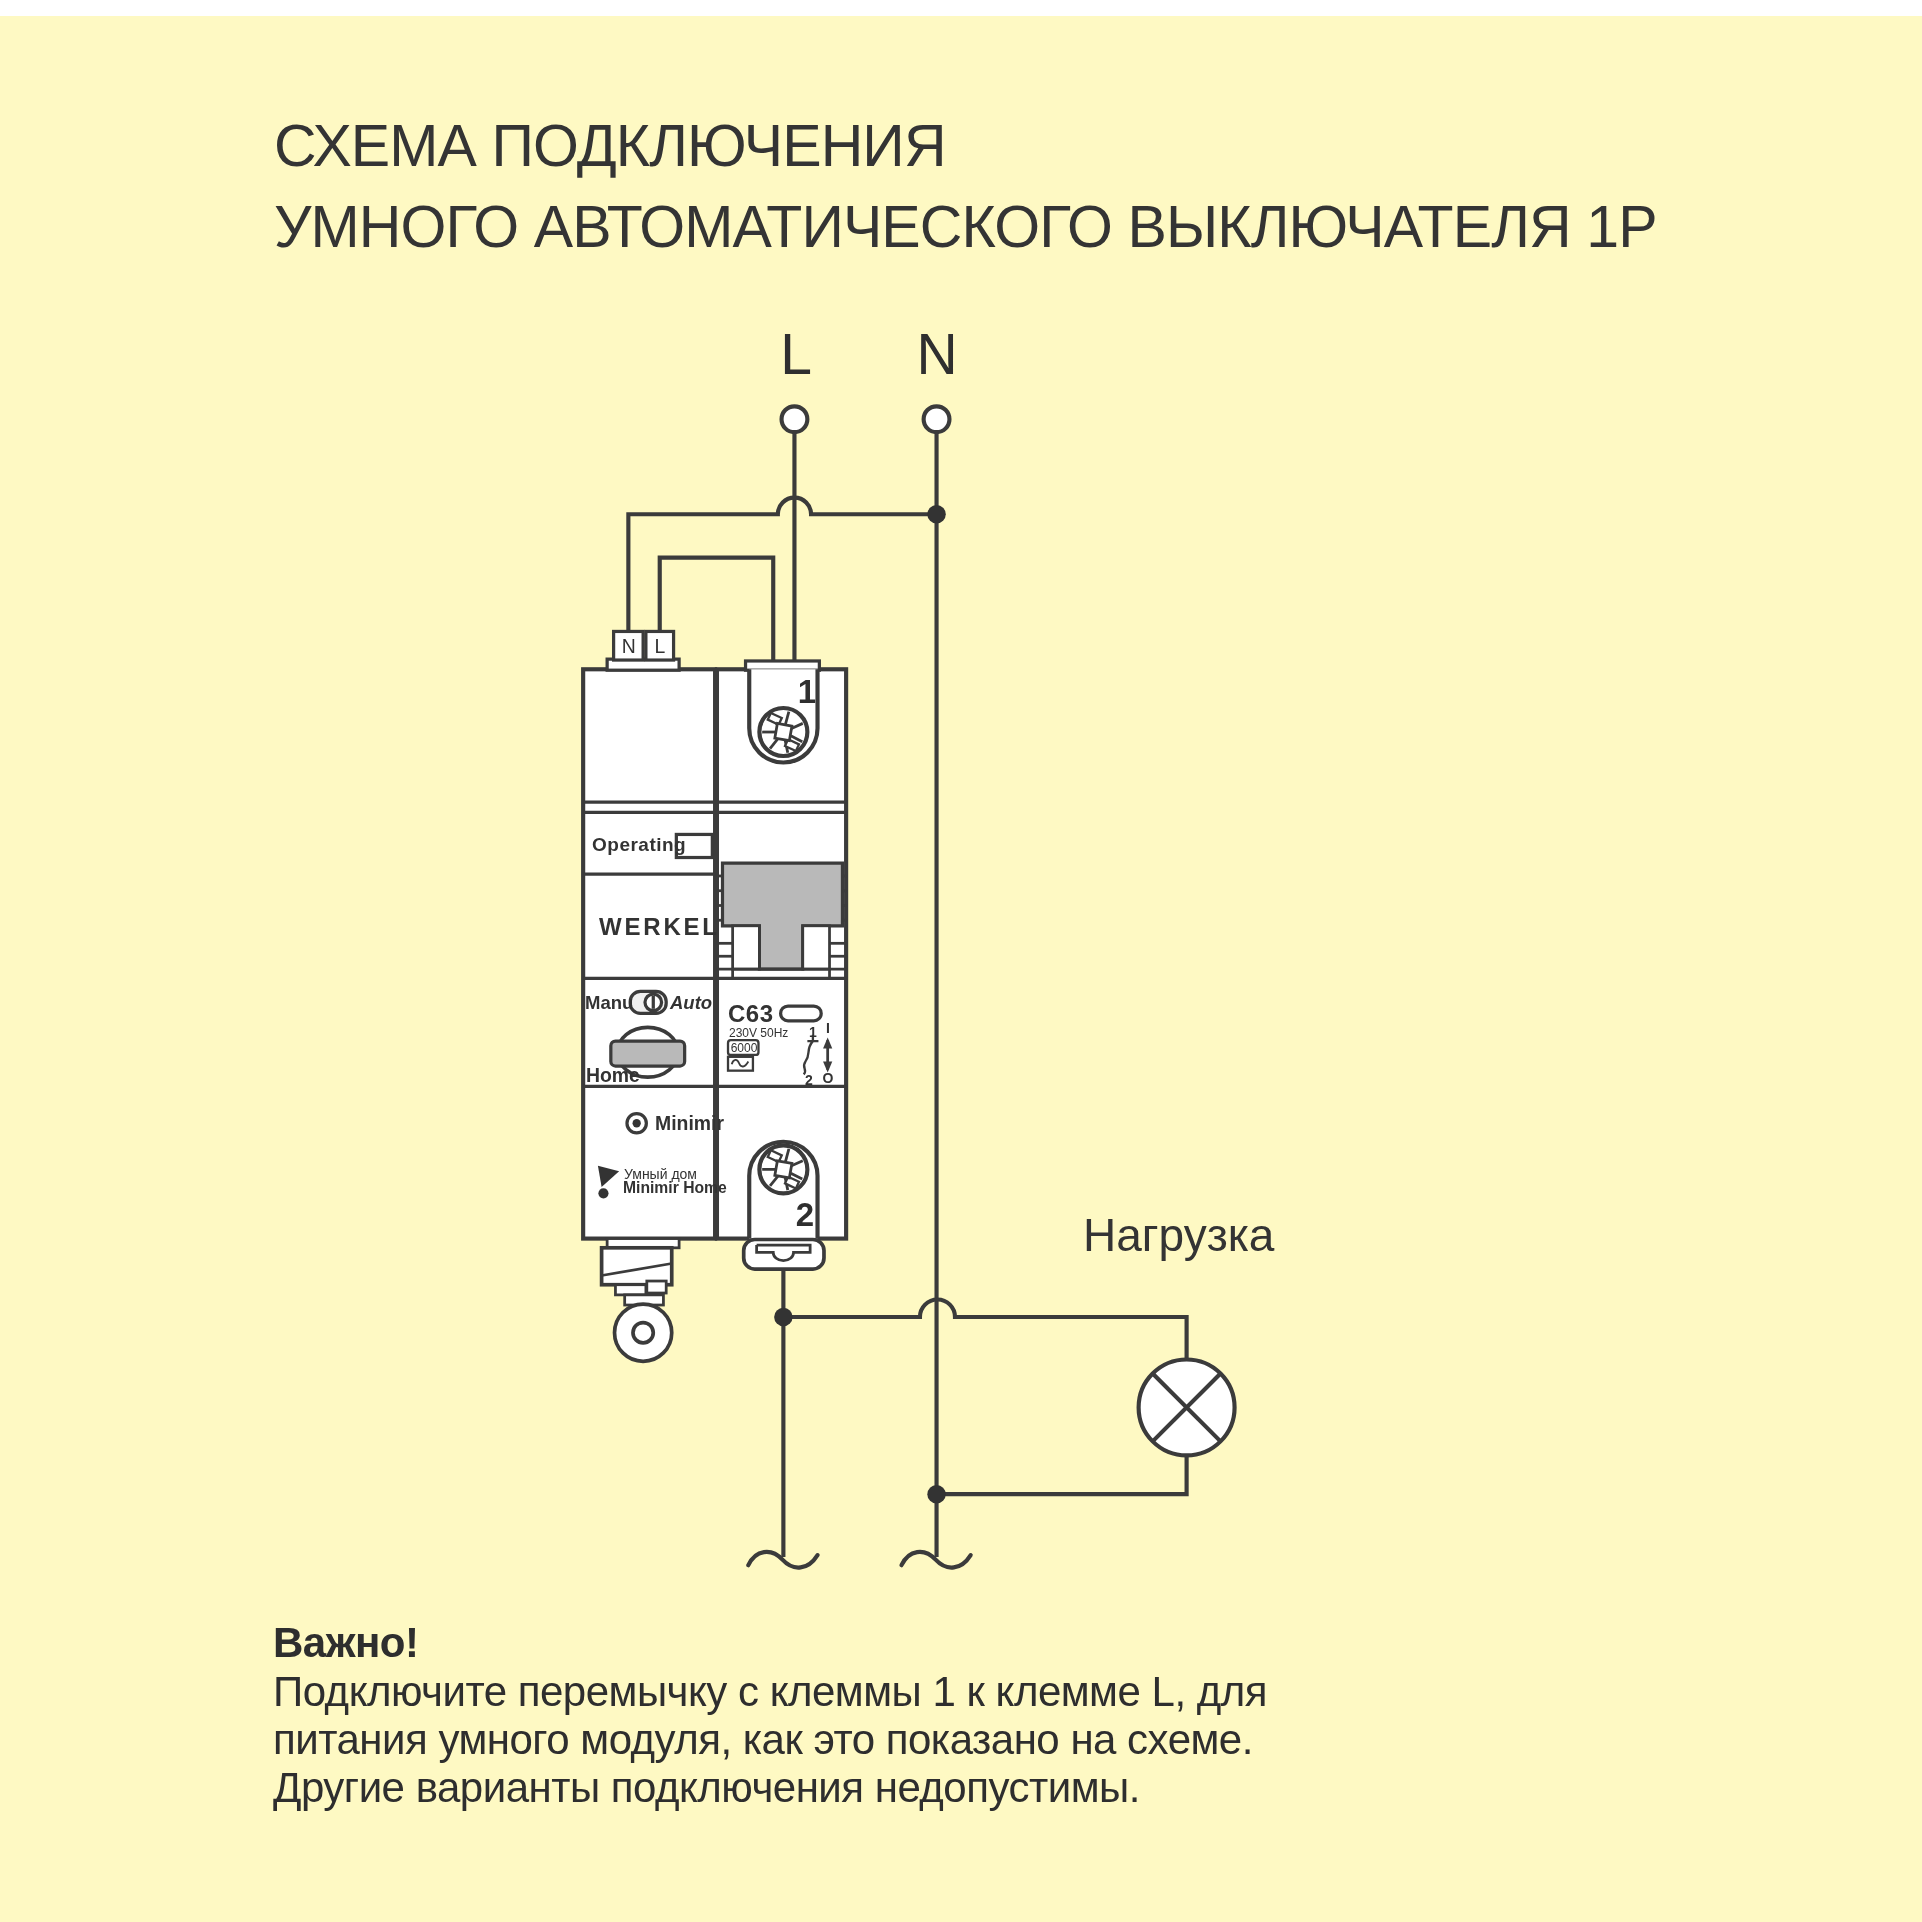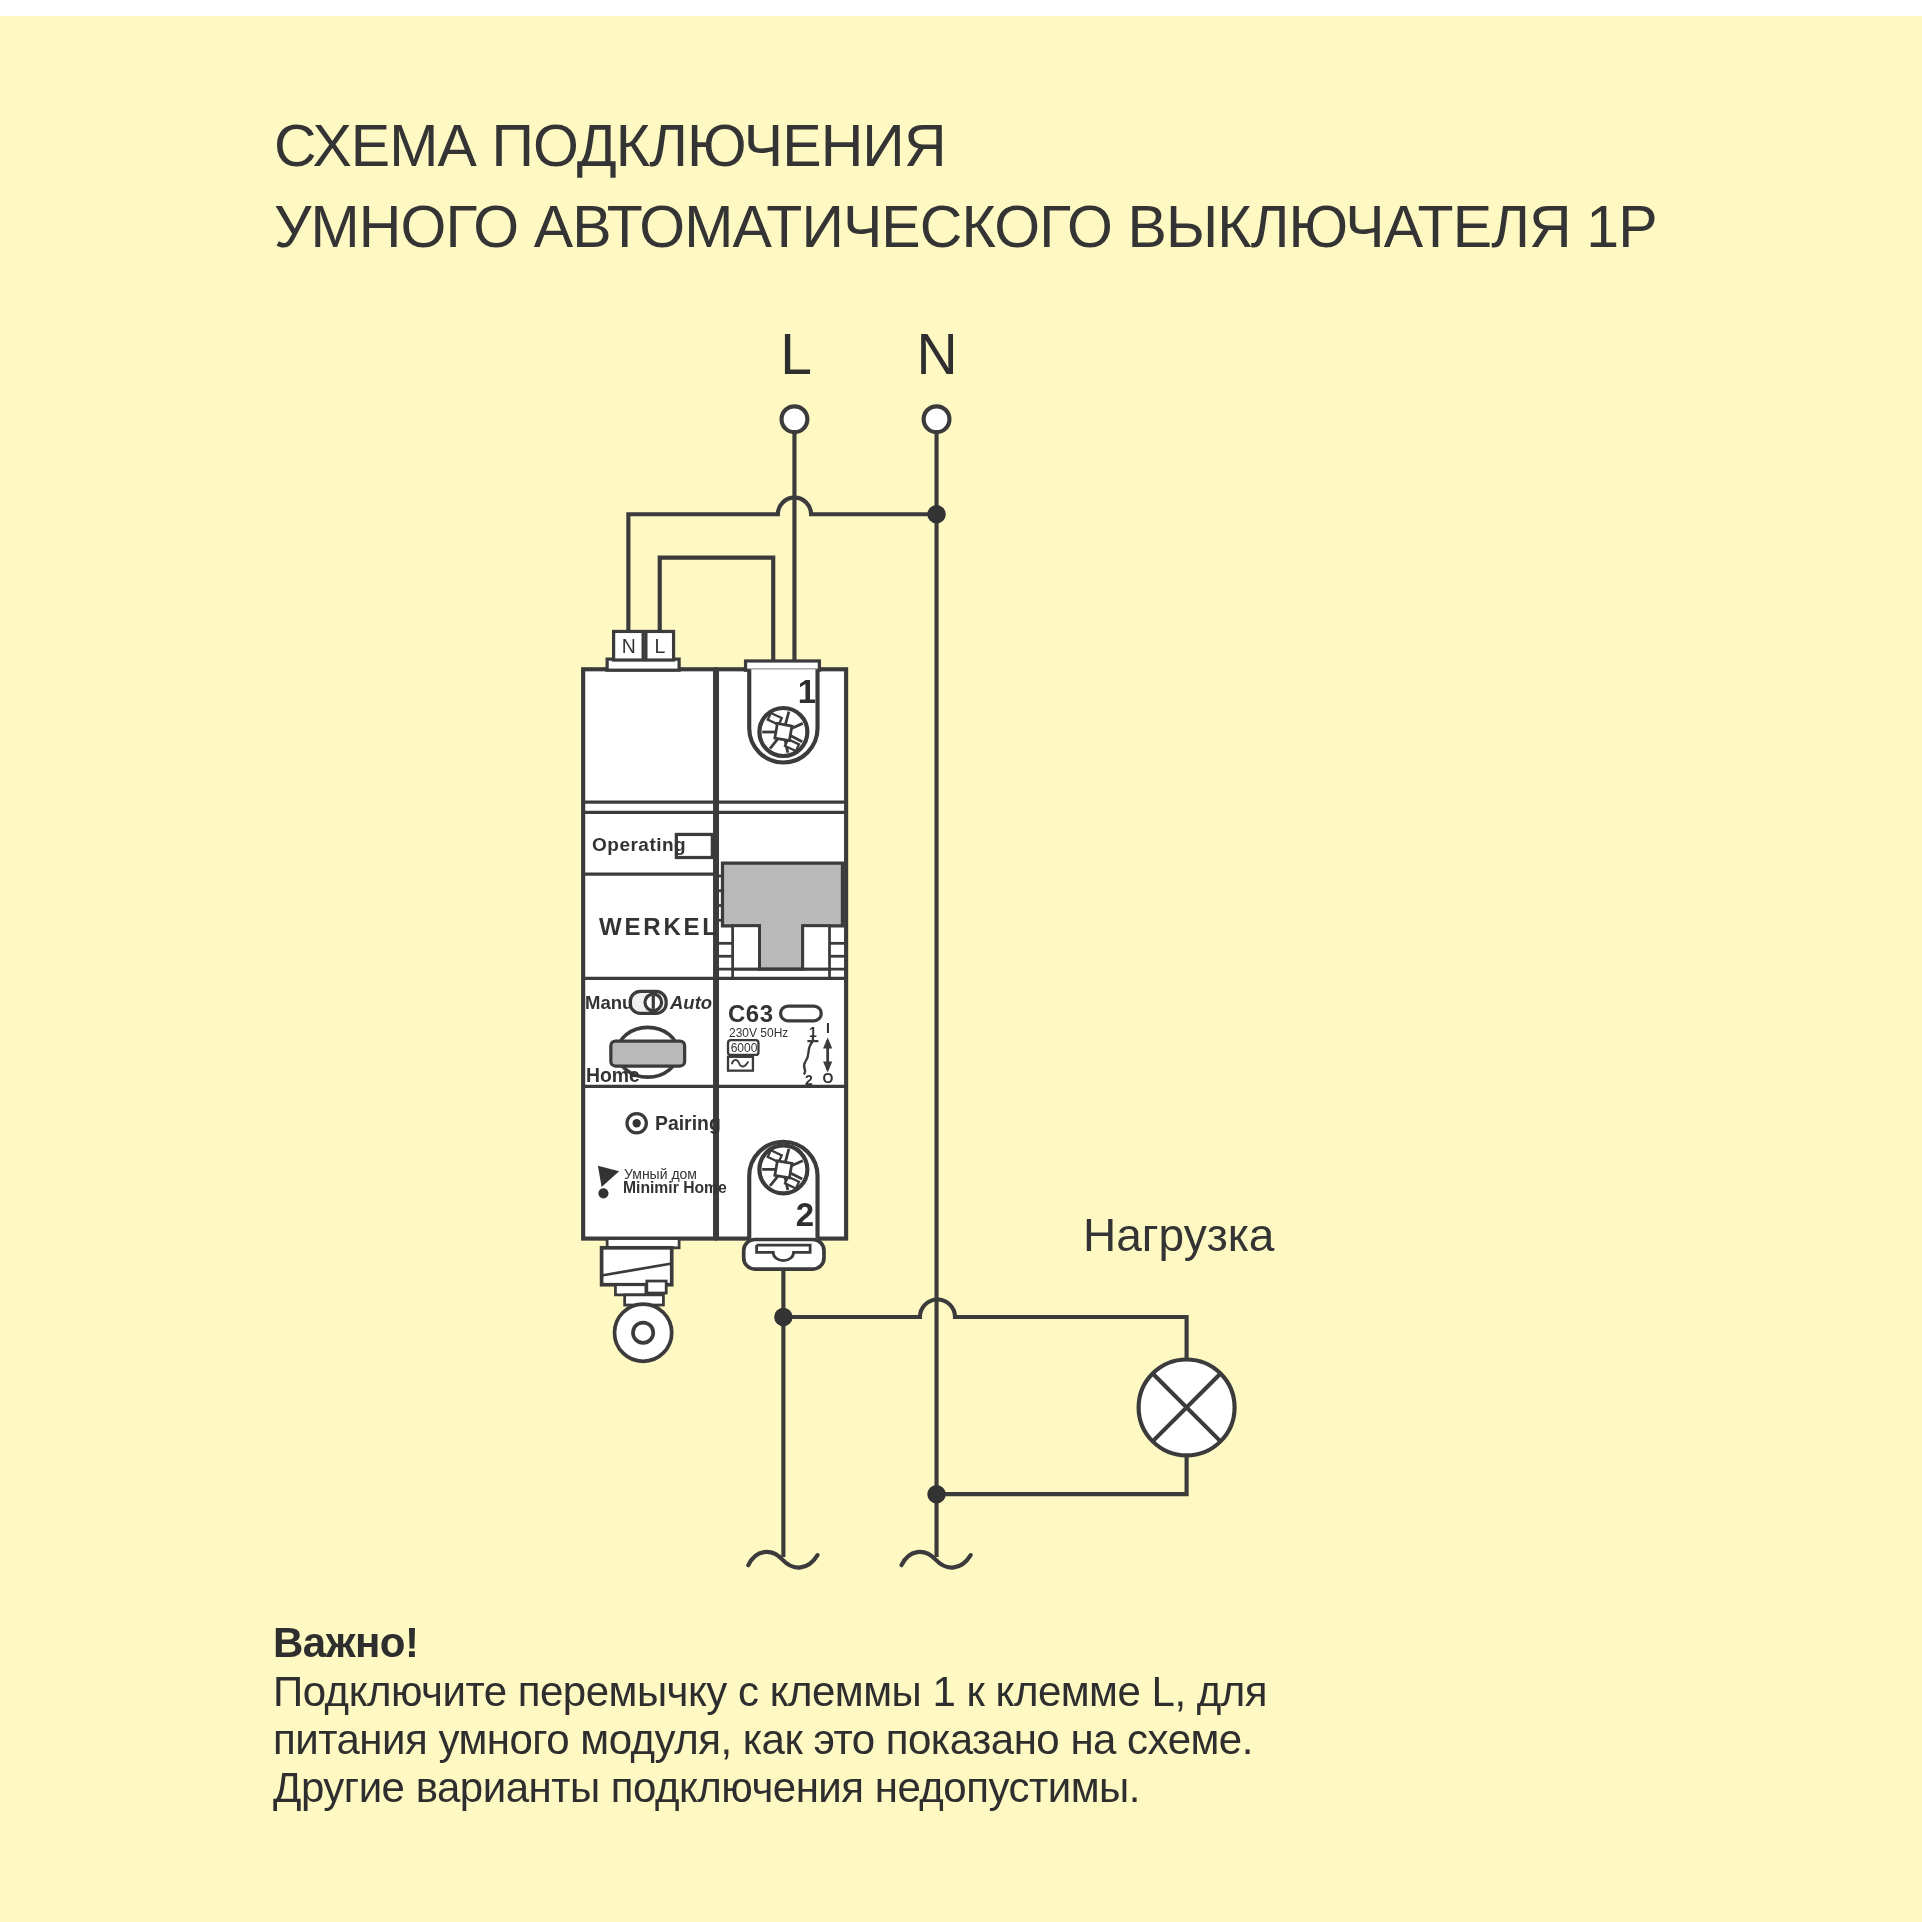"Pairing" div.t { text: Pairing -> Minimir }
